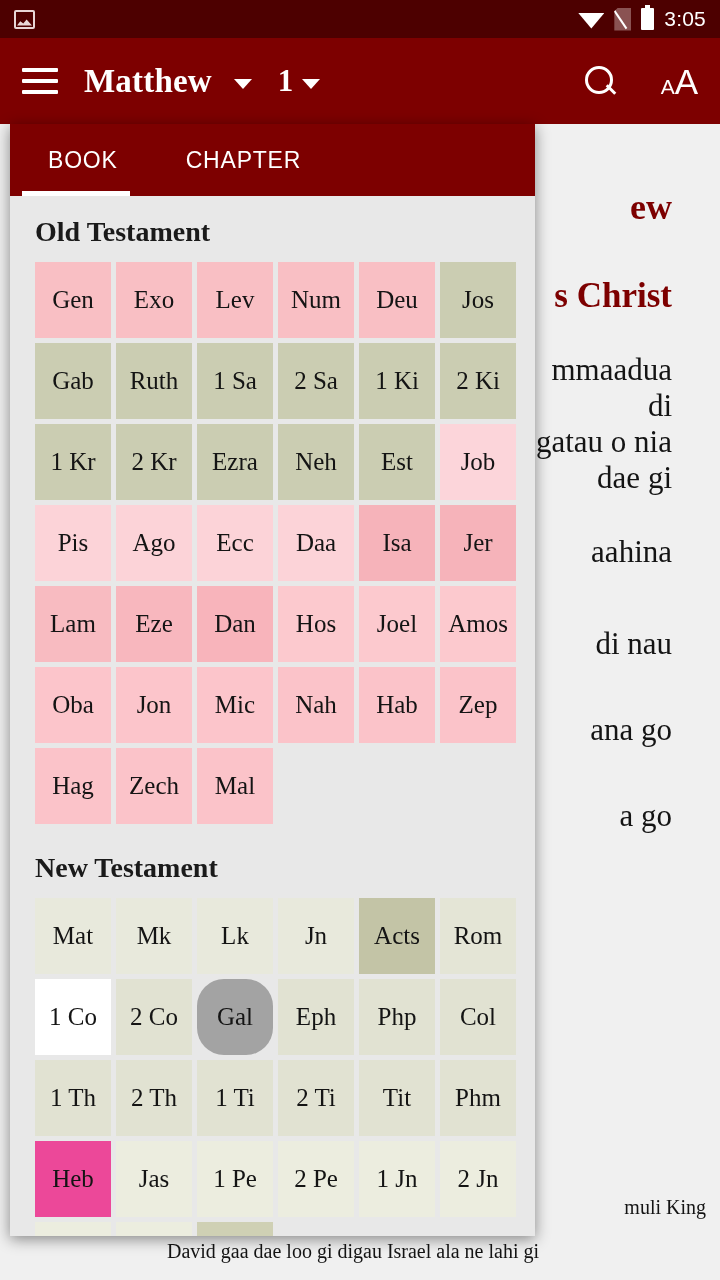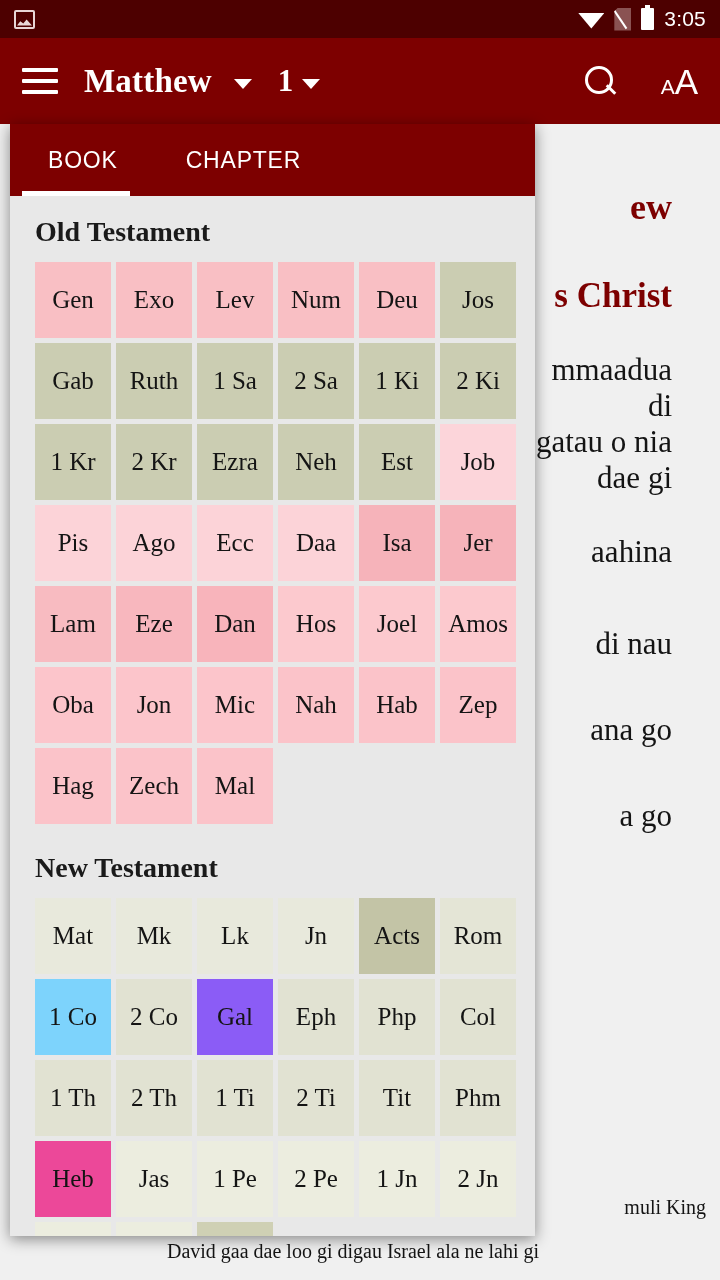"1 Co" div.cell { background: #7dd3fc -> #ffffff }
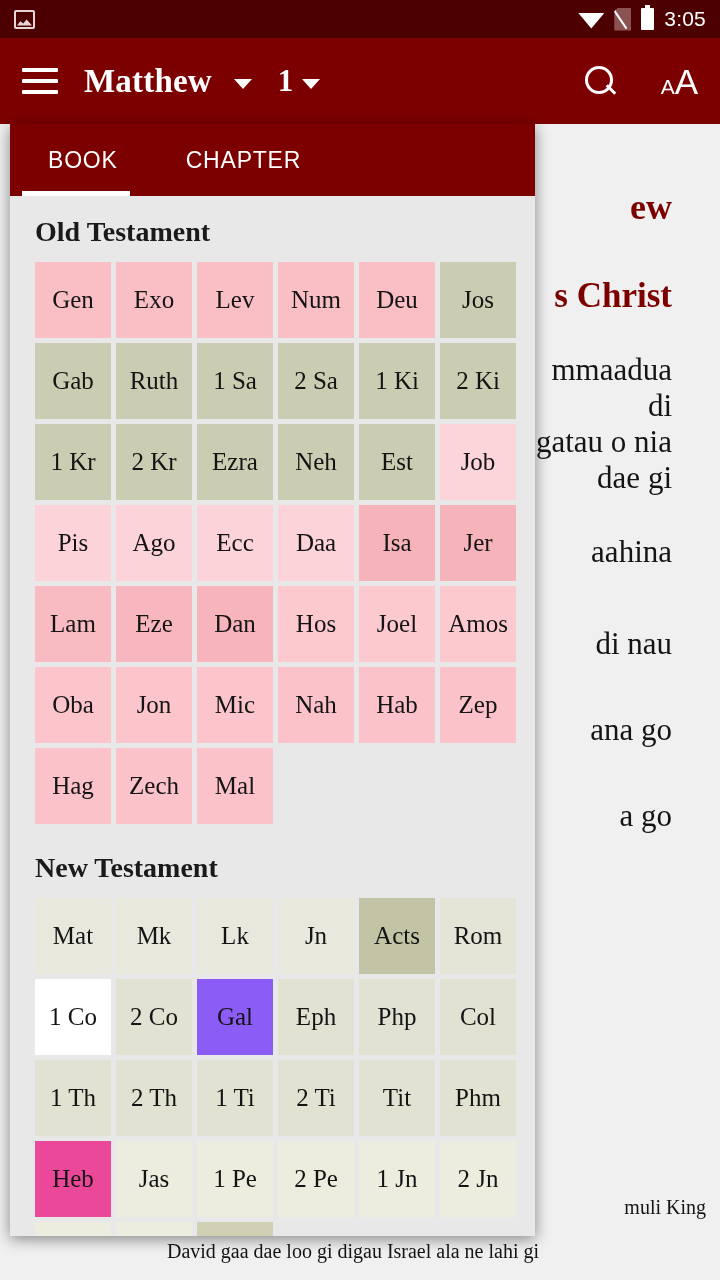"Gal" div.cell { background: #8b5cf6 -> #a3a3a3; border-radius: none -> 27px }
